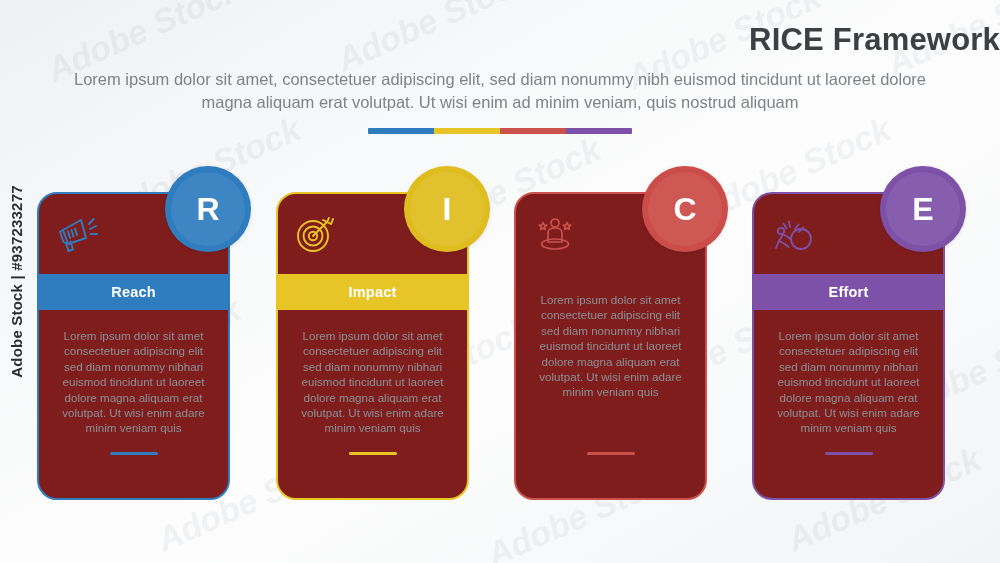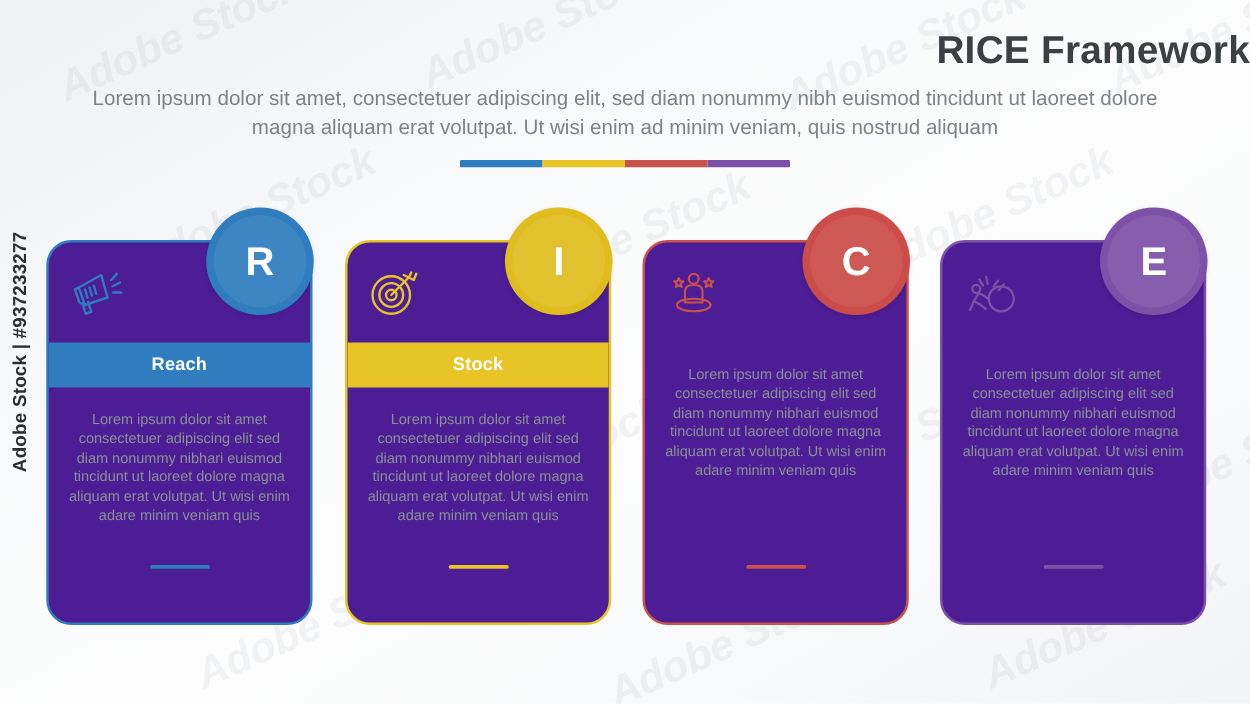"Reach" .card { background: #4c1d95 -> #7f1d1d; width: 213px -> 193px }
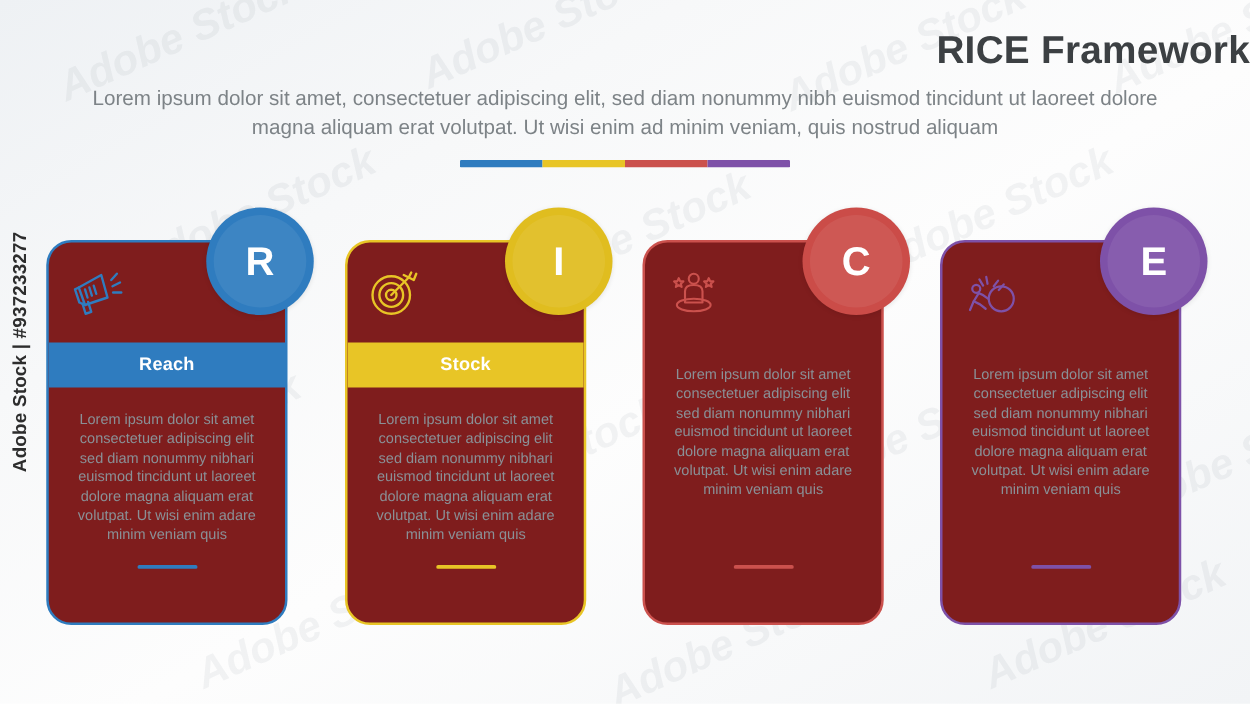"Stock" span { text: Stock -> Impact }
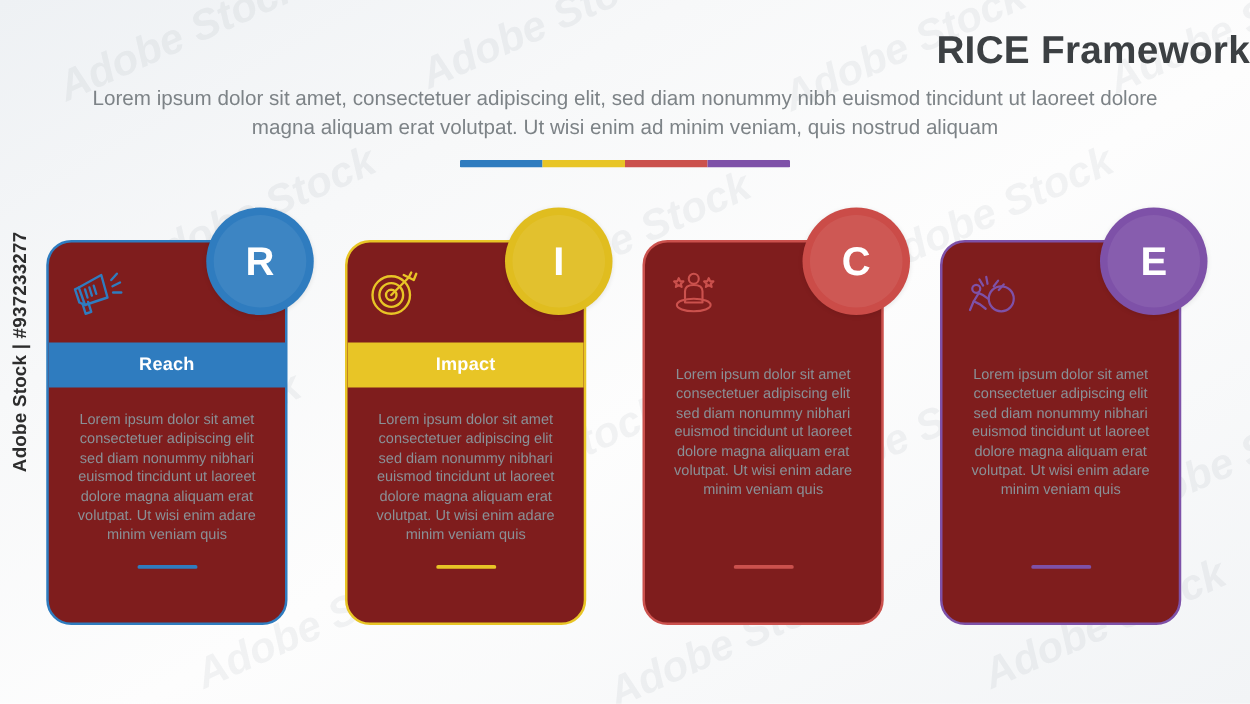"Effort" div.band { html: none -> <div> <span>Effort</span> </div> }
